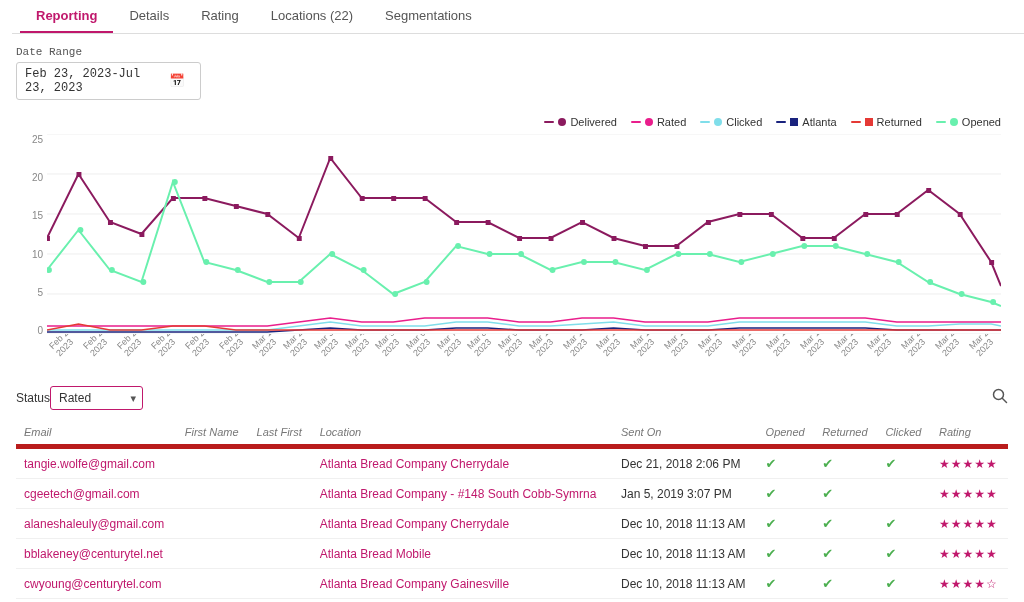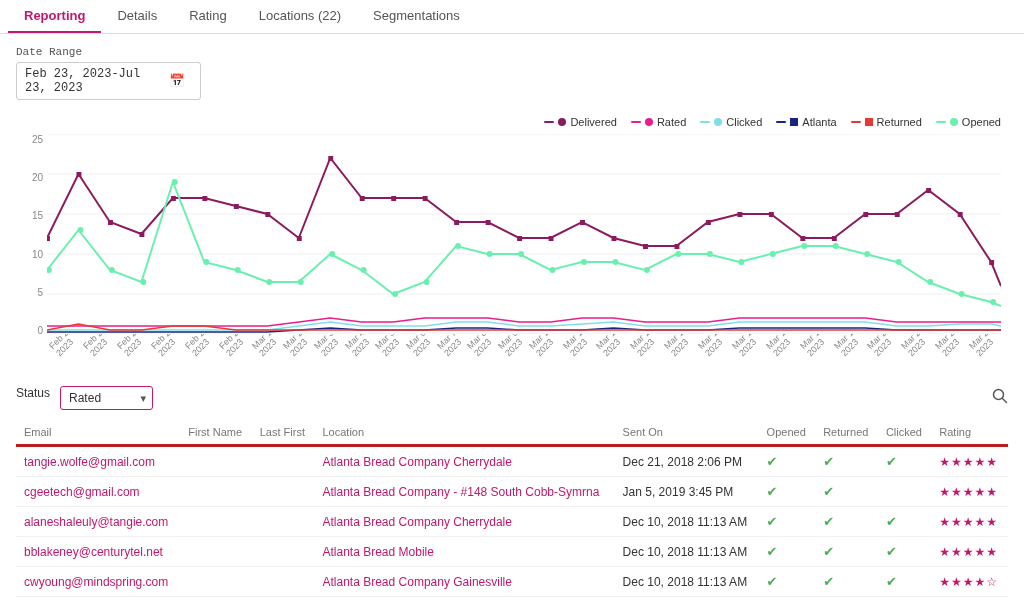"Reporting" .tabs { margin-left: none -> 12px }
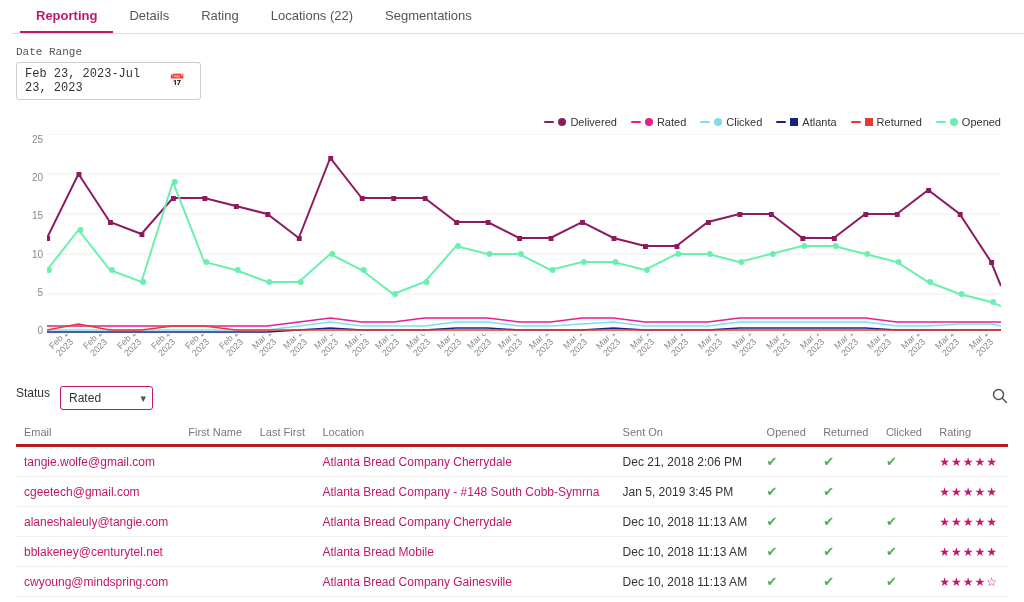"Status" .filter-left { align-items: none -> center; gap: 10px -> none }
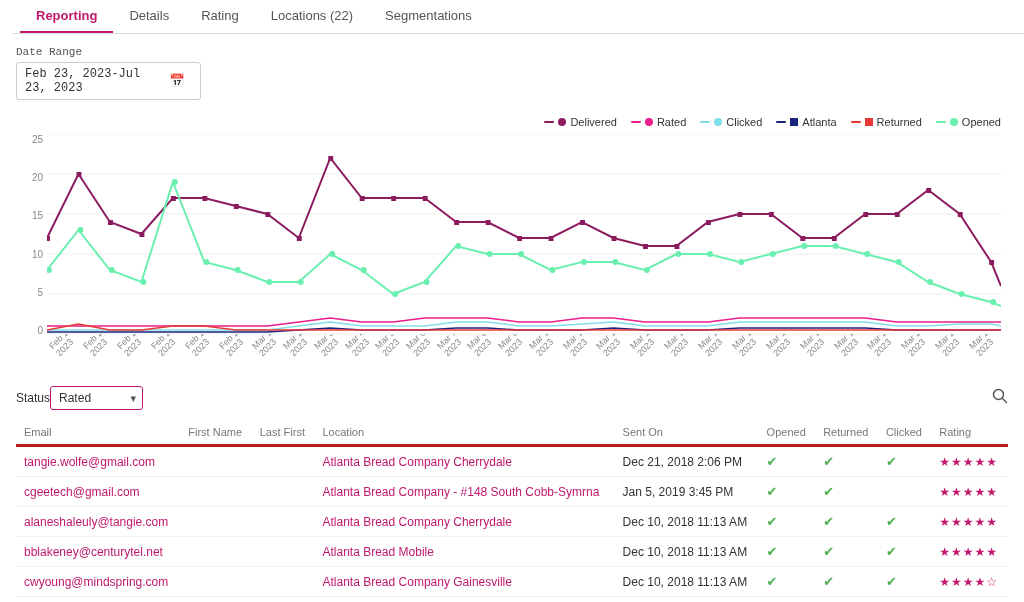"Email" thead tr { border-bottom: 3px solid #b91c1c -> 5px solid #b91c1c; font-style: none -> italic }
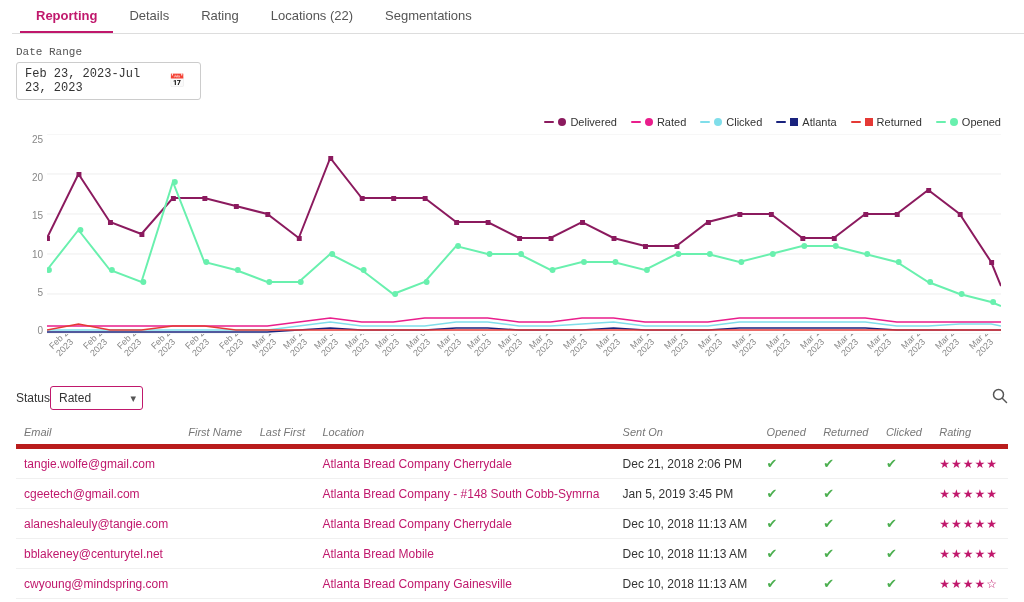"Jan 5, 2019 3:45 PM" td { text: 3:45 -> 3:07 }
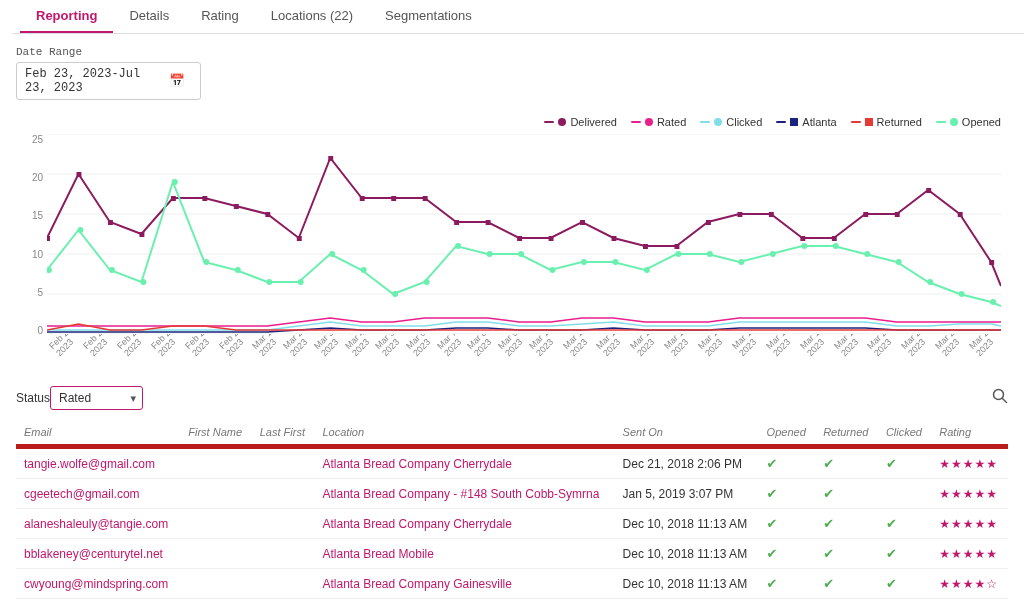"alaneshaleuly@tangie.com" td.email { text: alaneshaleuly@tangie.com -> alaneshaleuly@gmail.com }
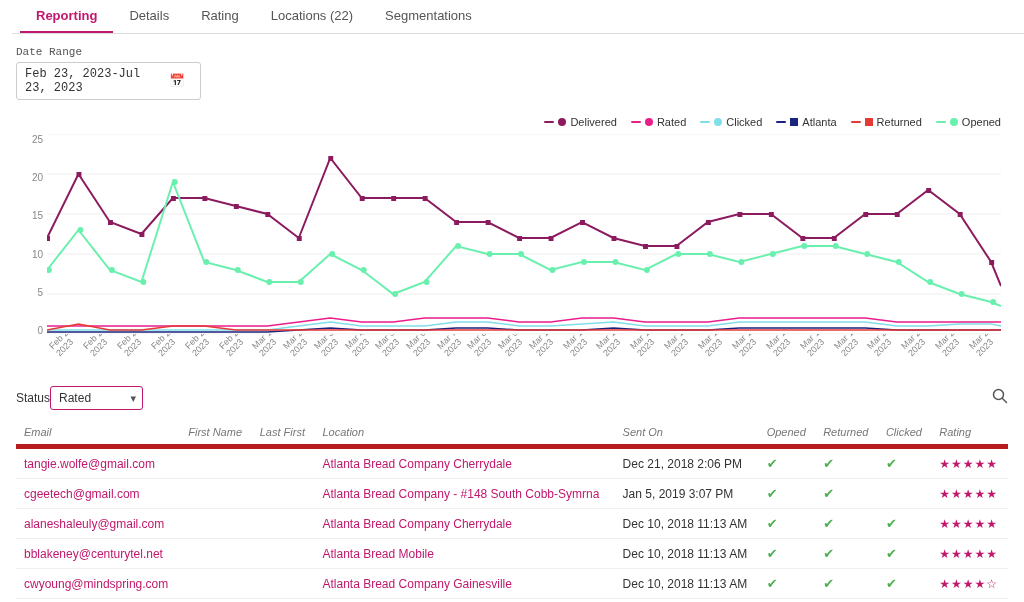"cwyoung@mindspring.com" td.email { text: cwyoung@mindspring.com -> cwyoung@centurytel.com }
